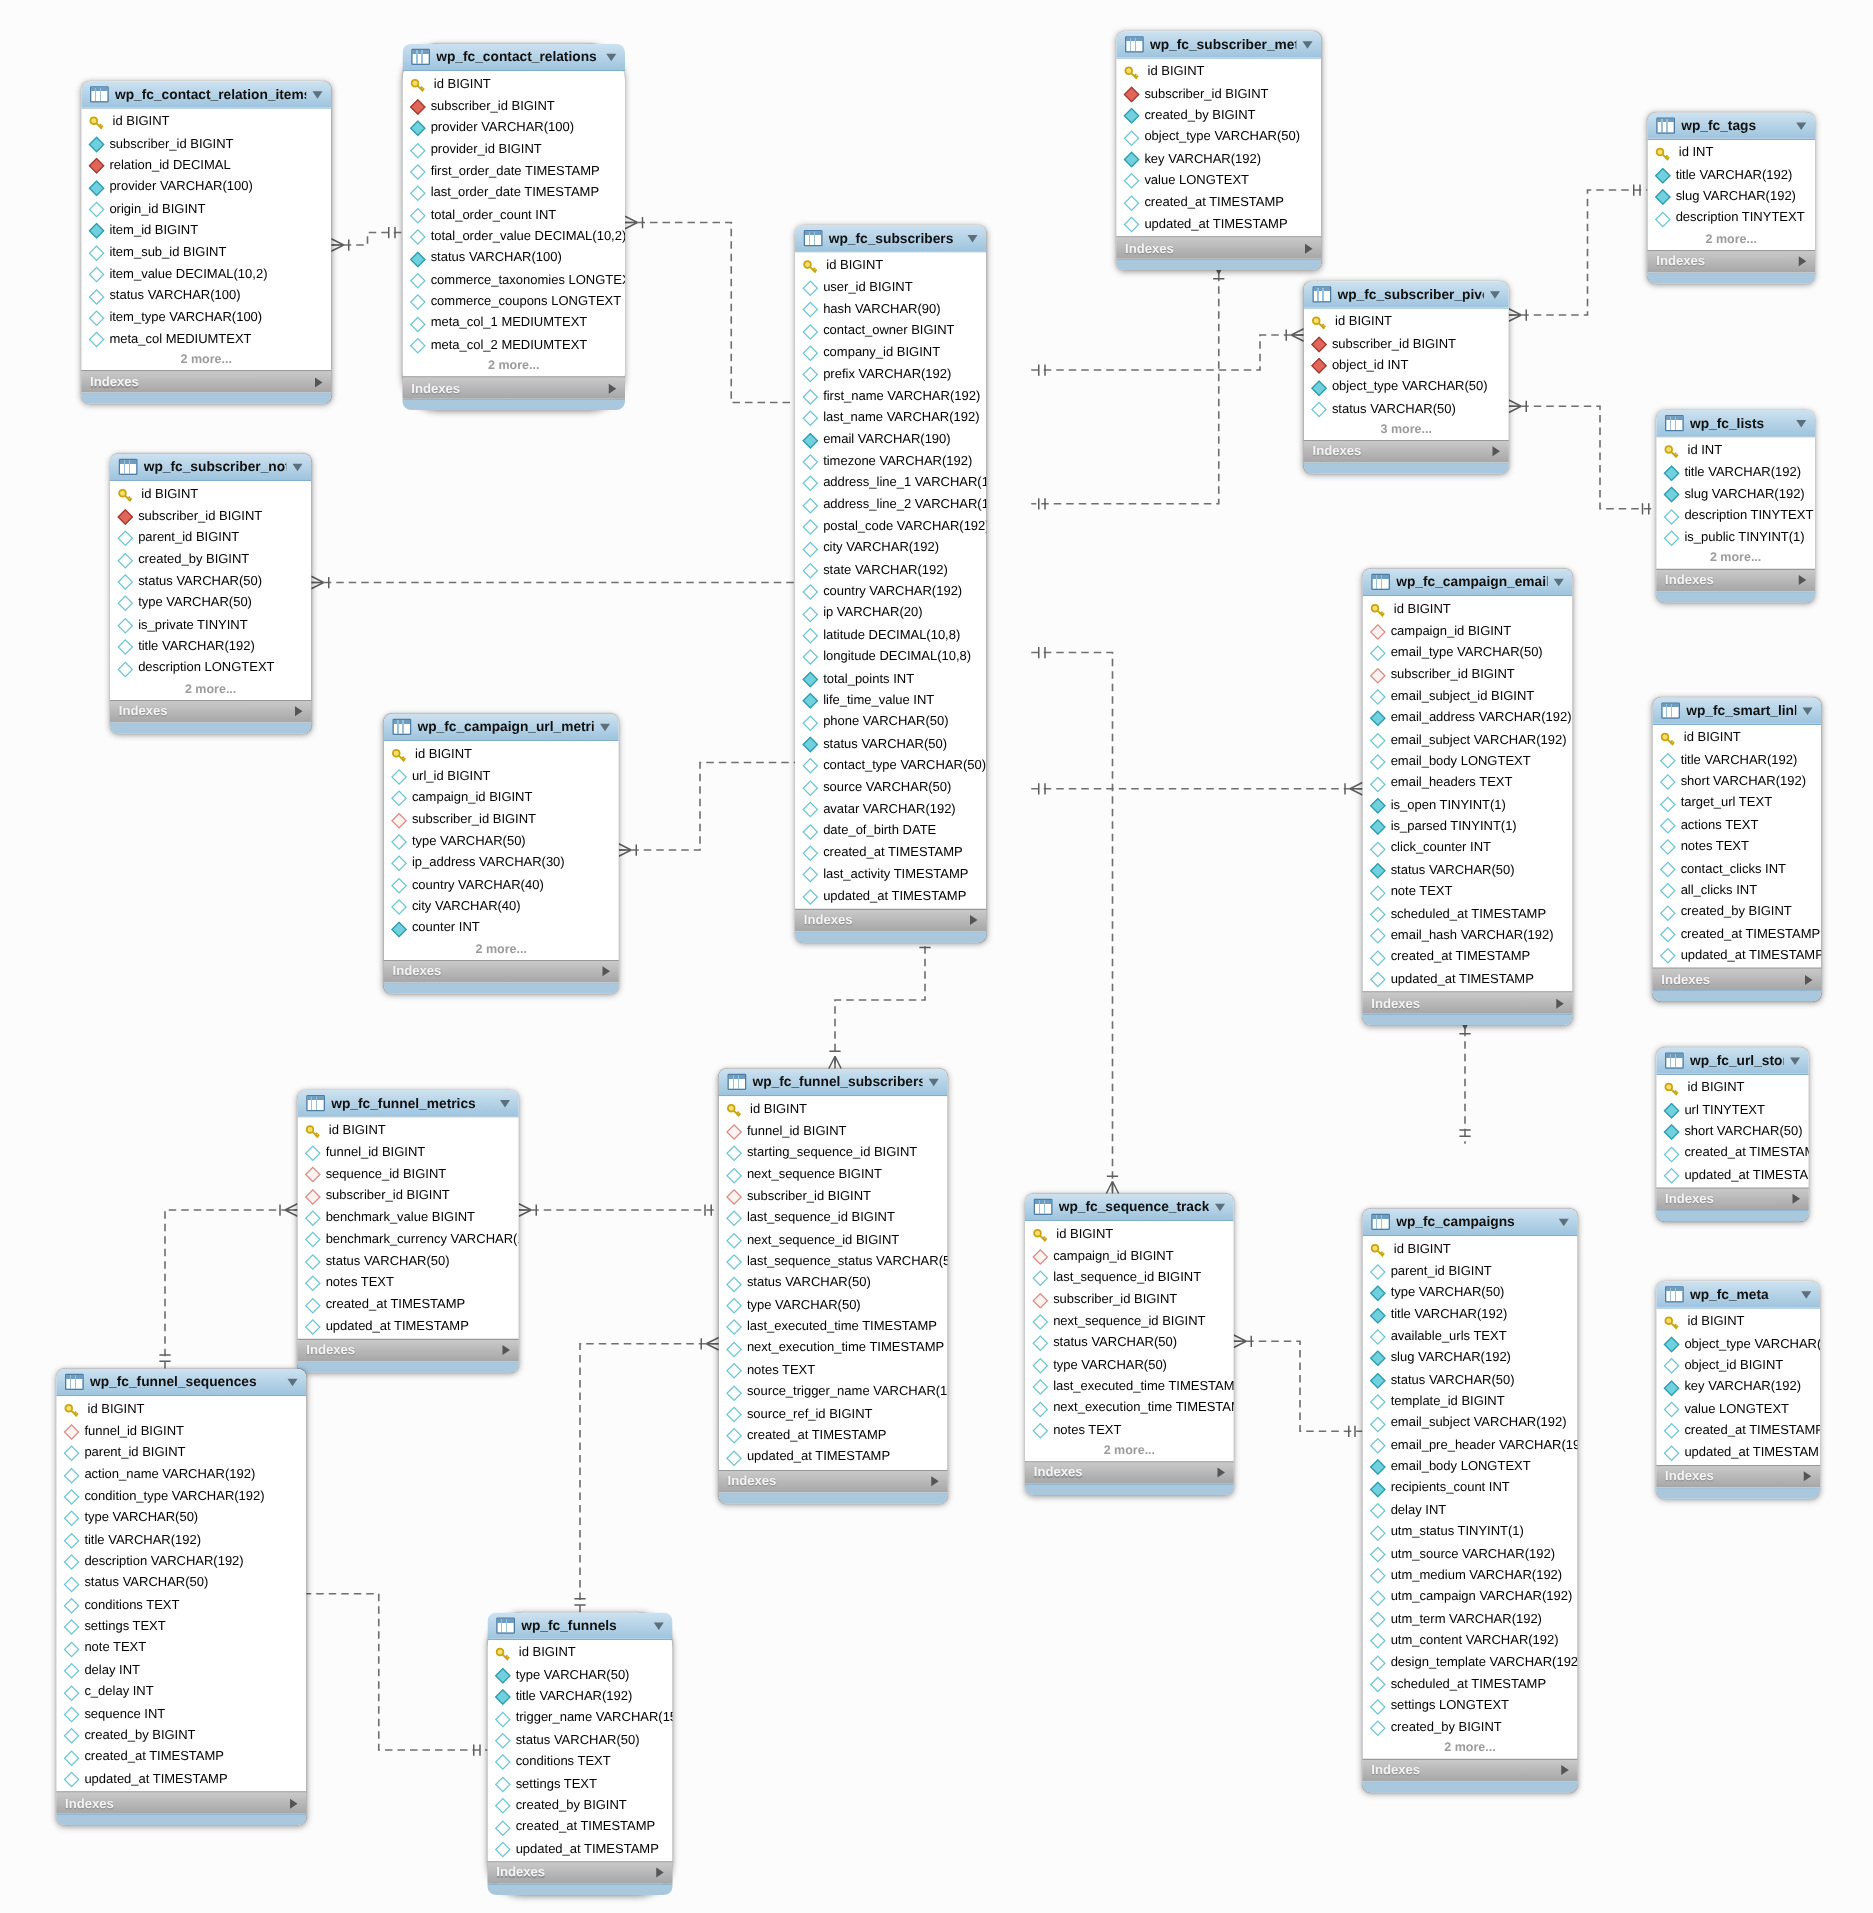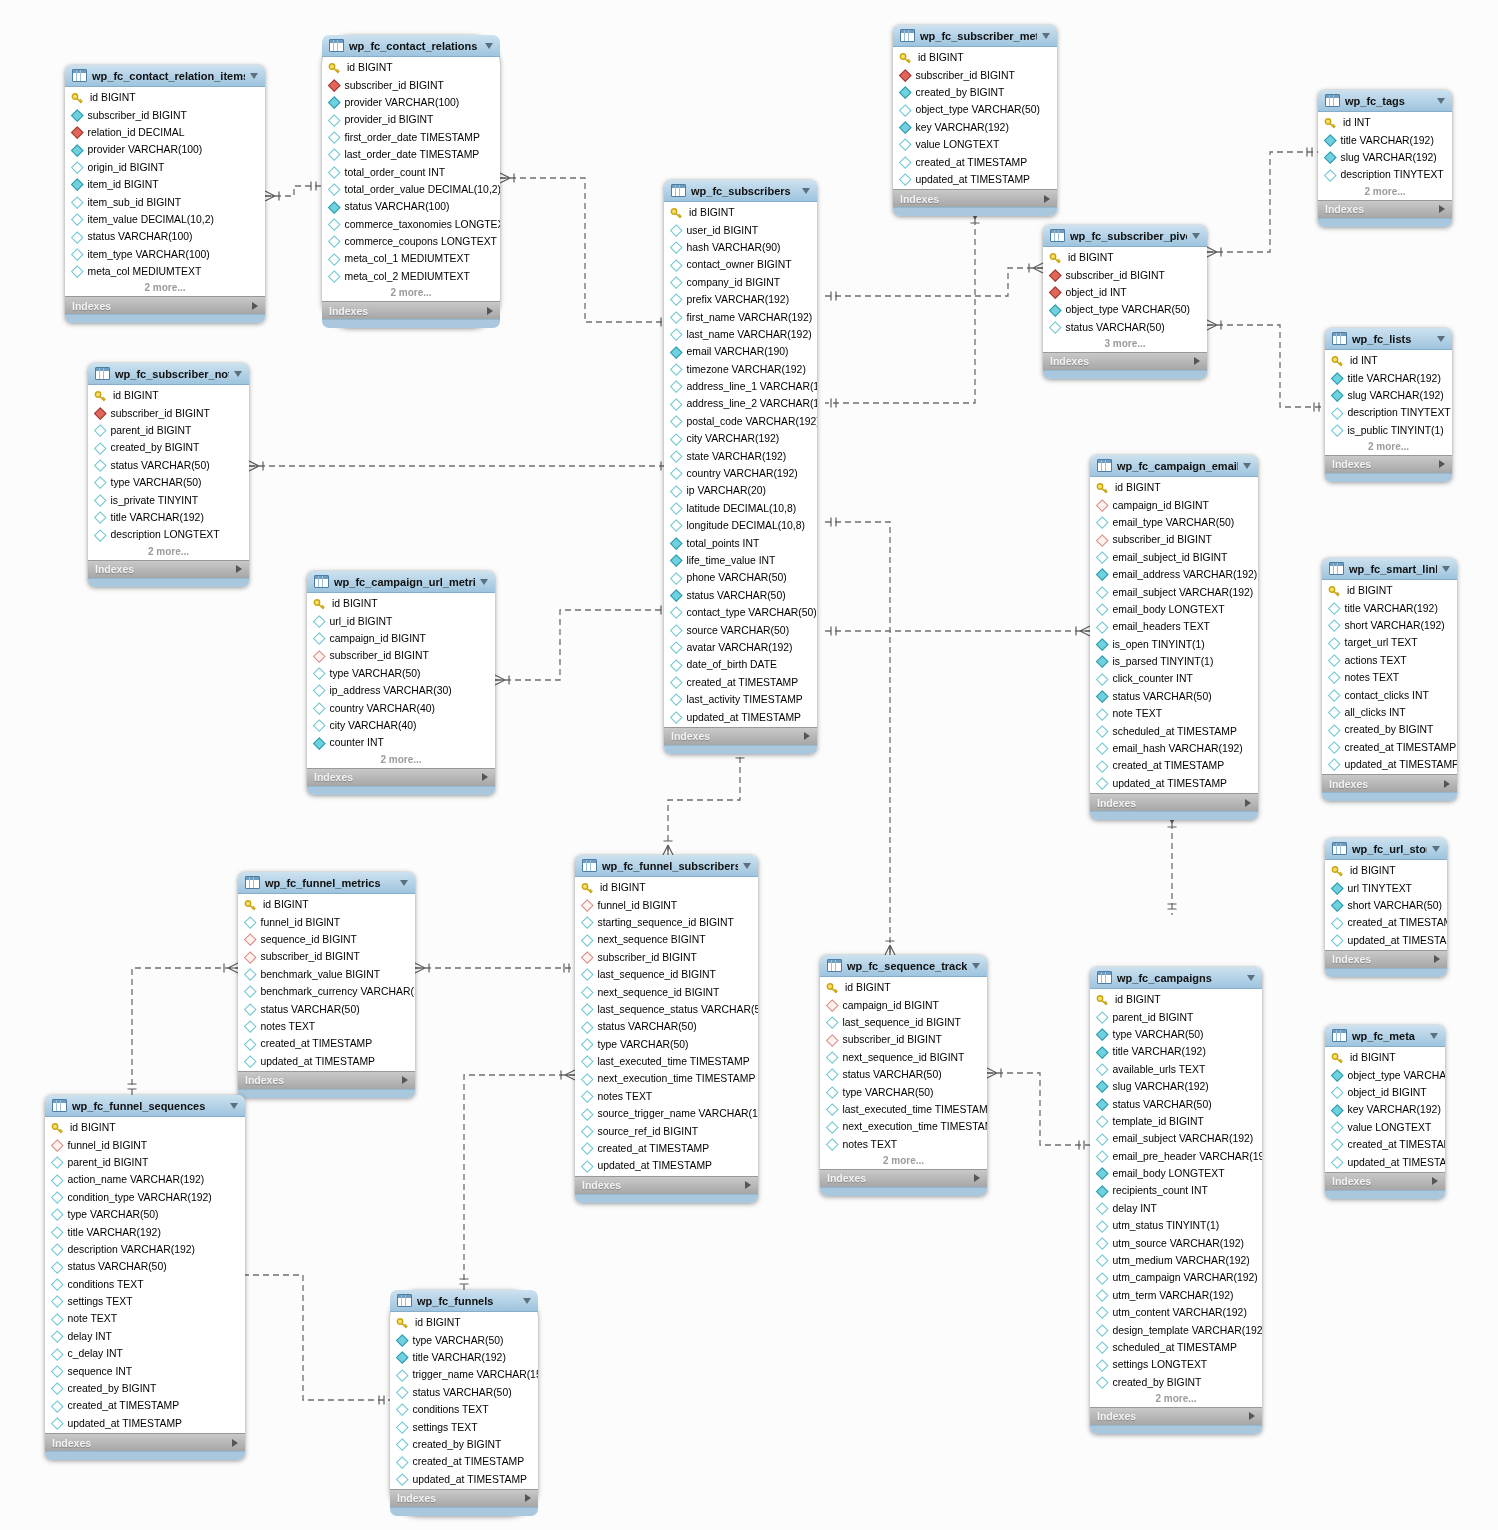"wp_fc_subscribers" div.table-card { left: 664px -> 636px }
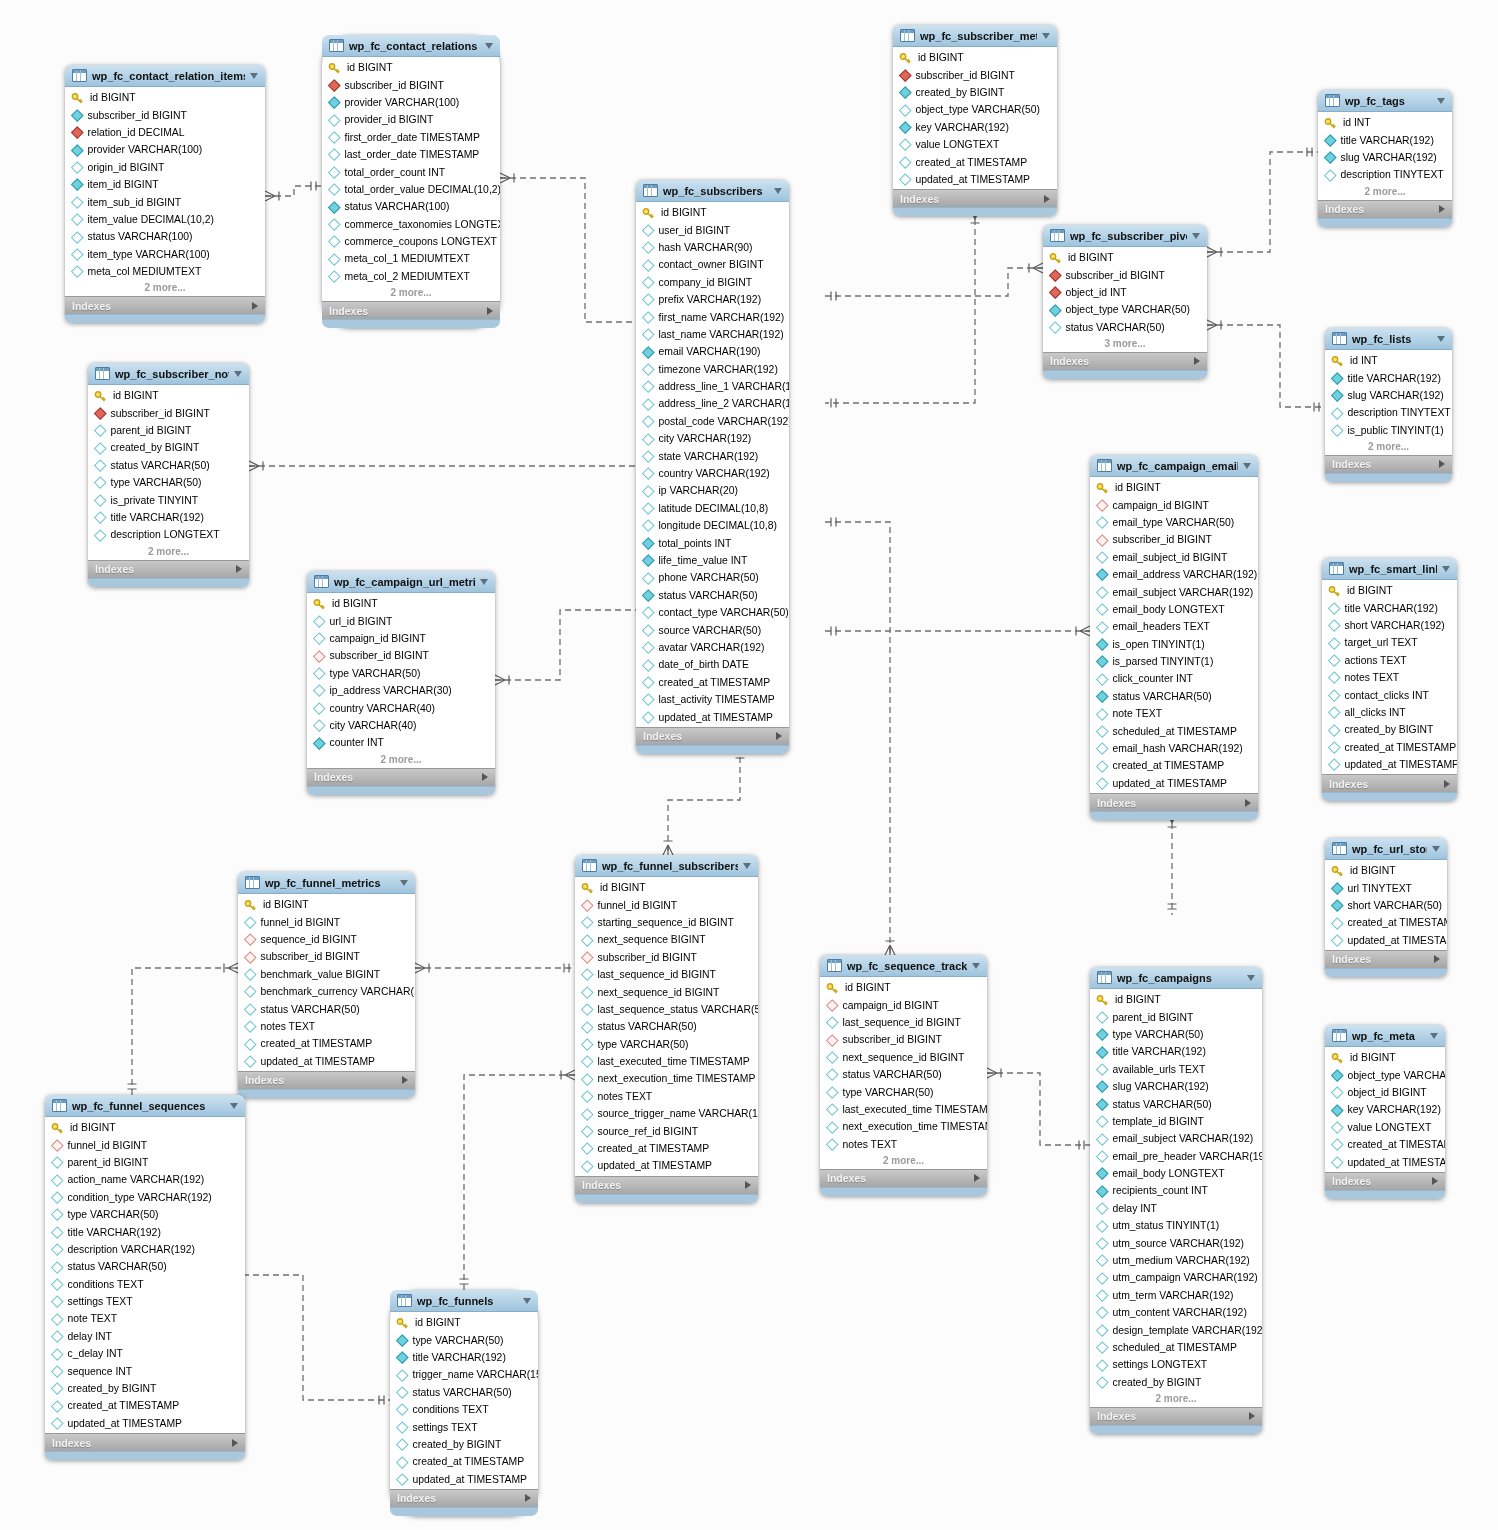"wp_fc_meta" div.table-card { width: 120px -> 131px }
